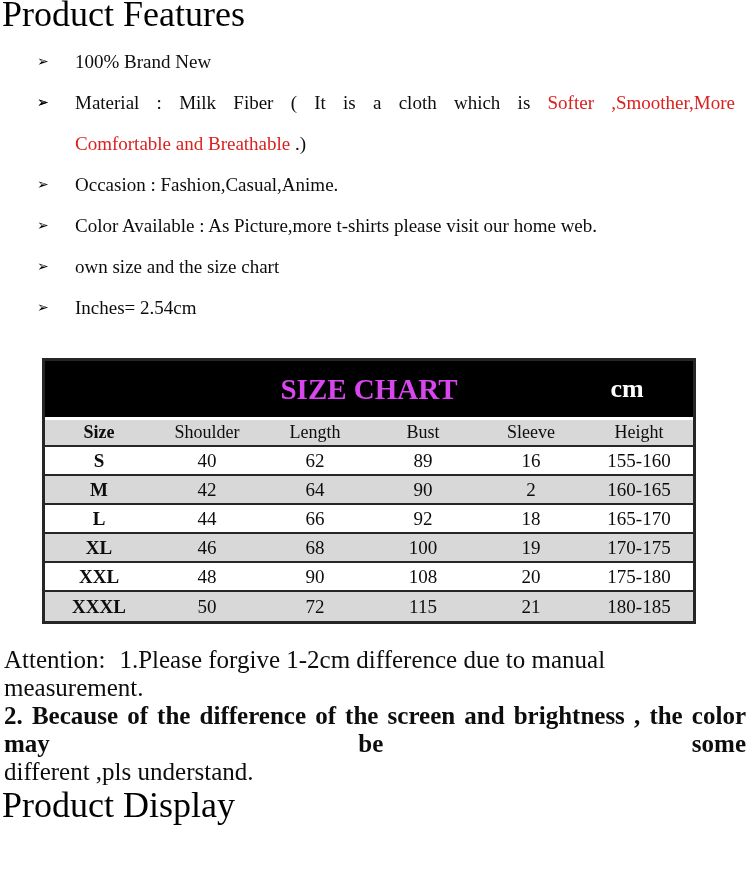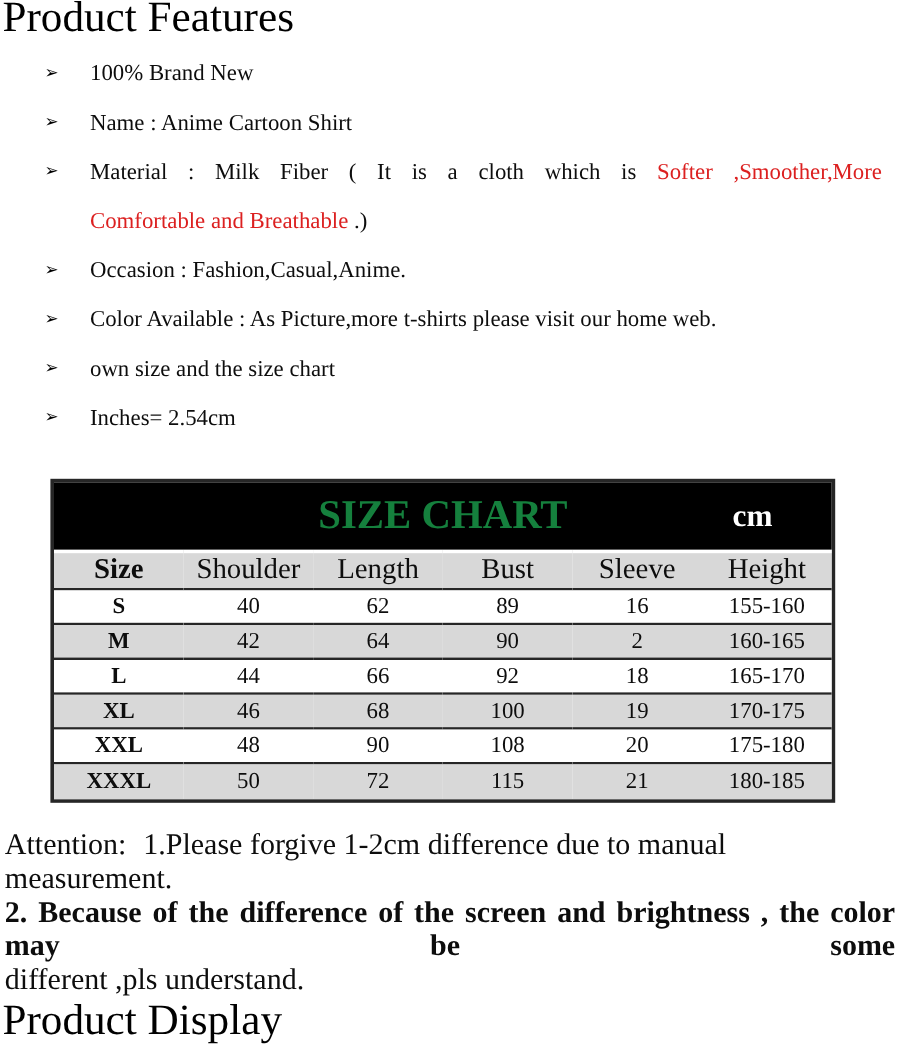"Name : Anime Cartoon Shirt" span { html: <span>Name : Anime Cartoon Shirt</span> -> none }
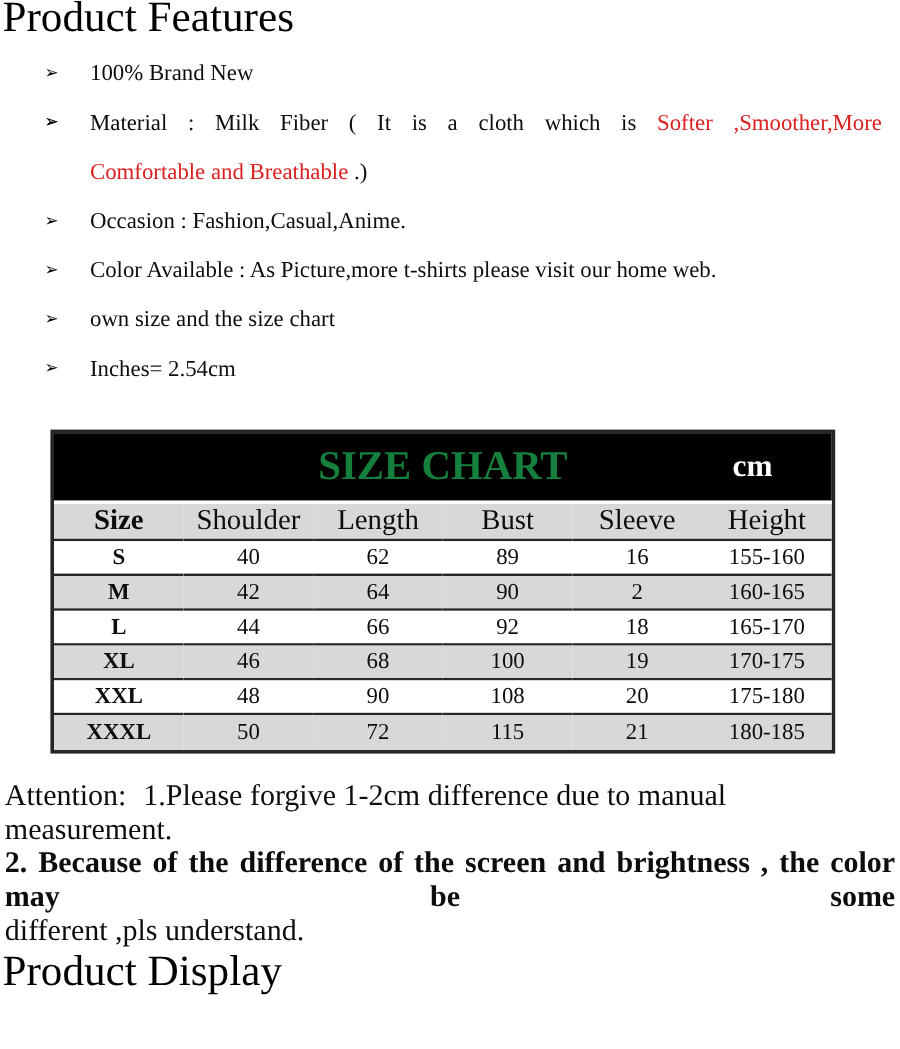"SIZE CHART" .band-title { color: #15803d -> #d946ef; font-size: 34px -> 29px }
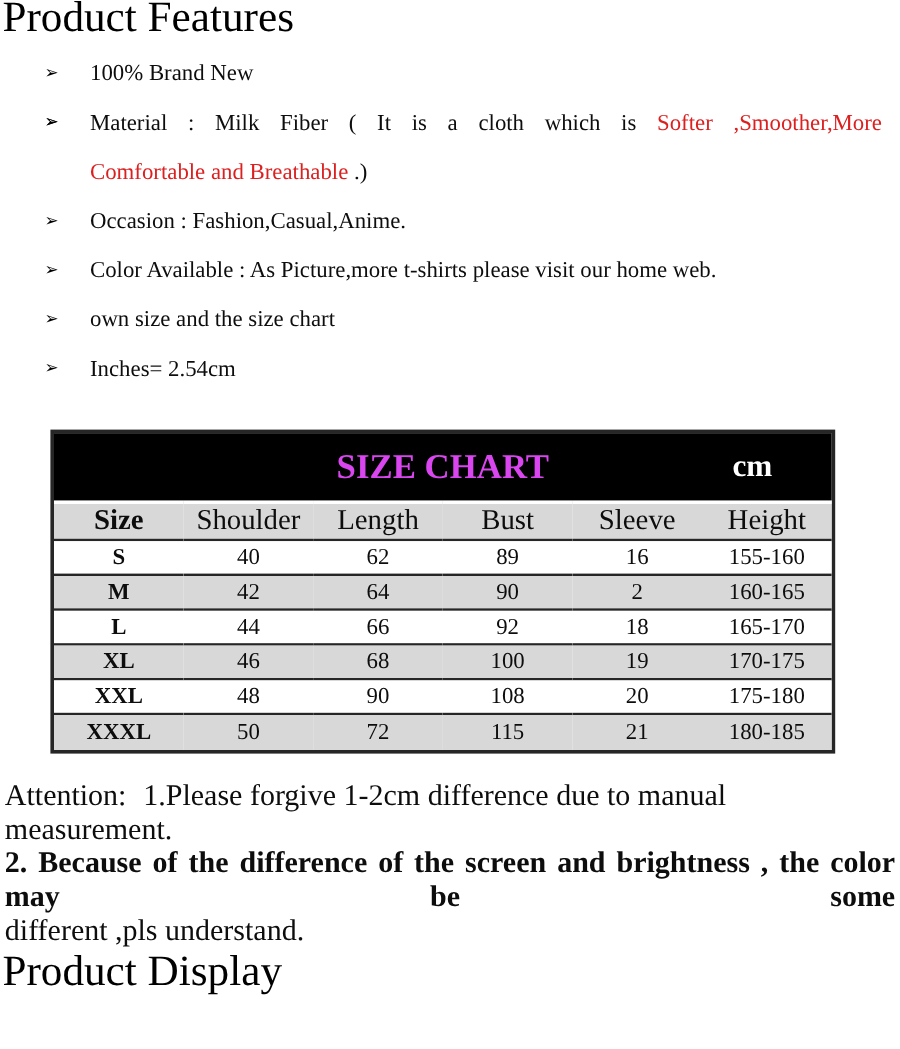"Size" .cols th { font-size: 24px -> 18px }
